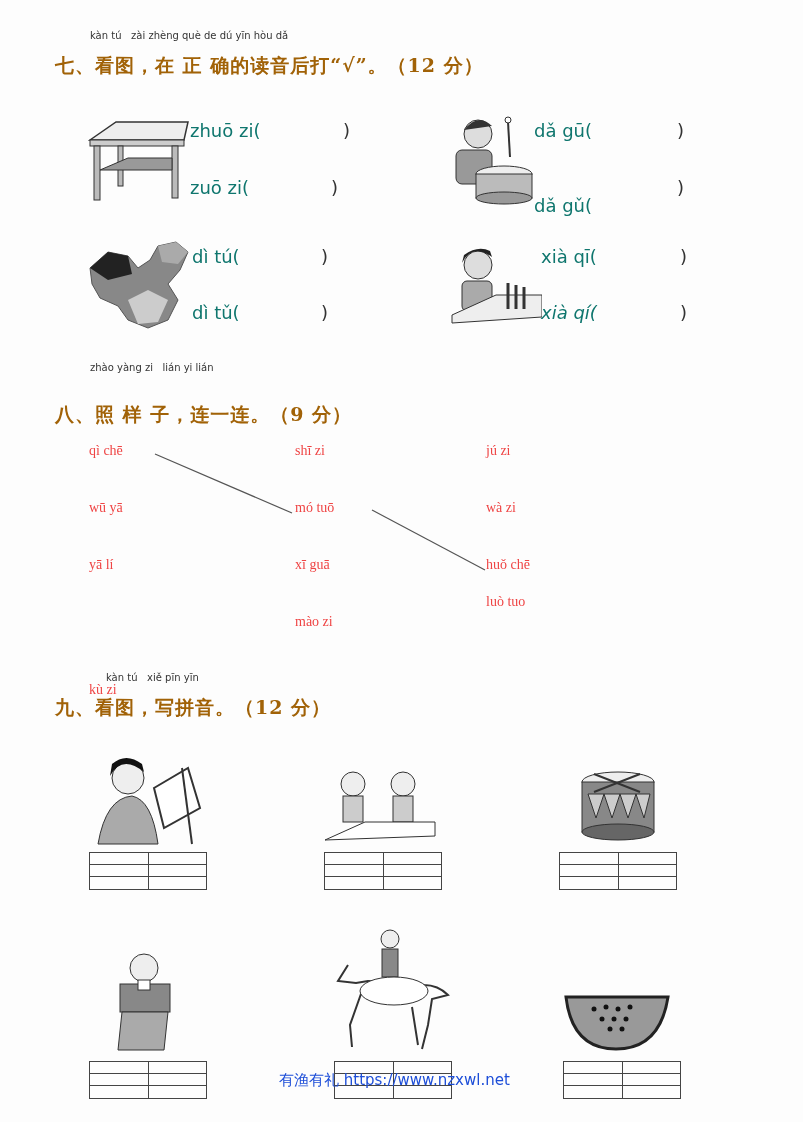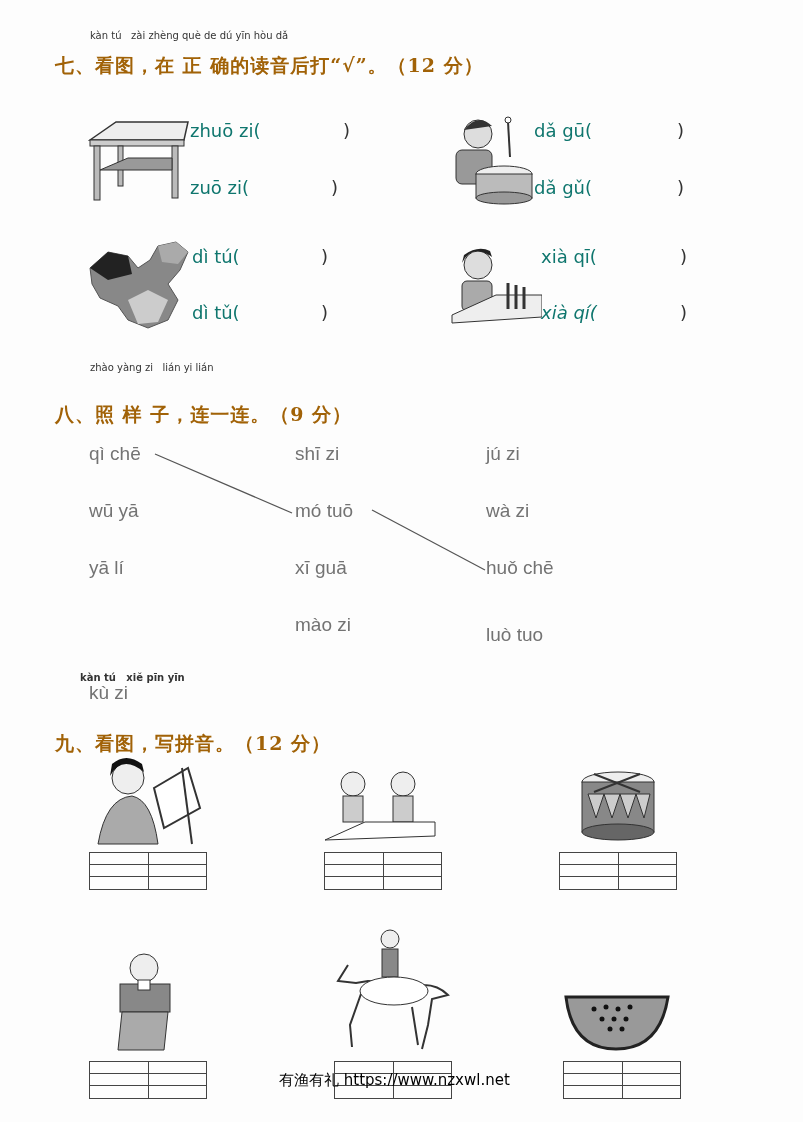"dǎ gǔ(" div.abs { top: 177px -> 195px }
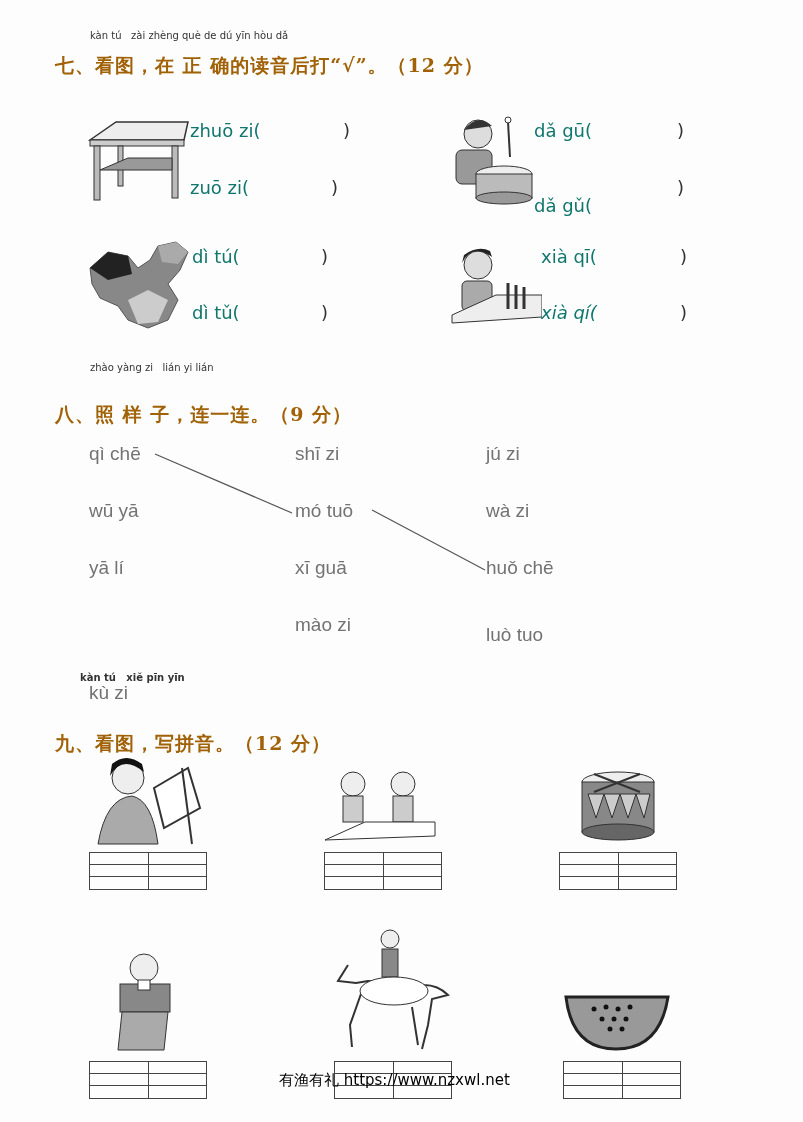"qì chē" .word { color: #737373 -> #ef4444; font-family: Liberation Sans, sans-serif -> Liberation Serif, serif; font-size: 19px -> 14px }
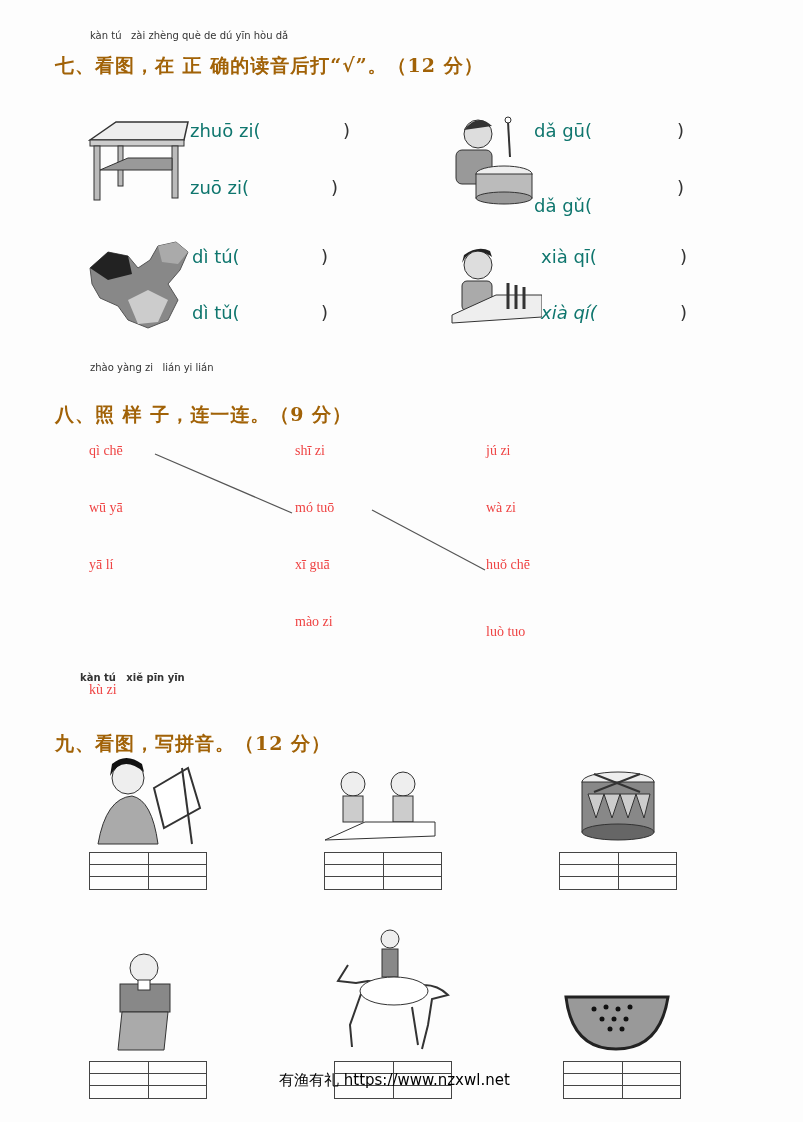"luò tuo" div.abs { top: 624px -> 594px }
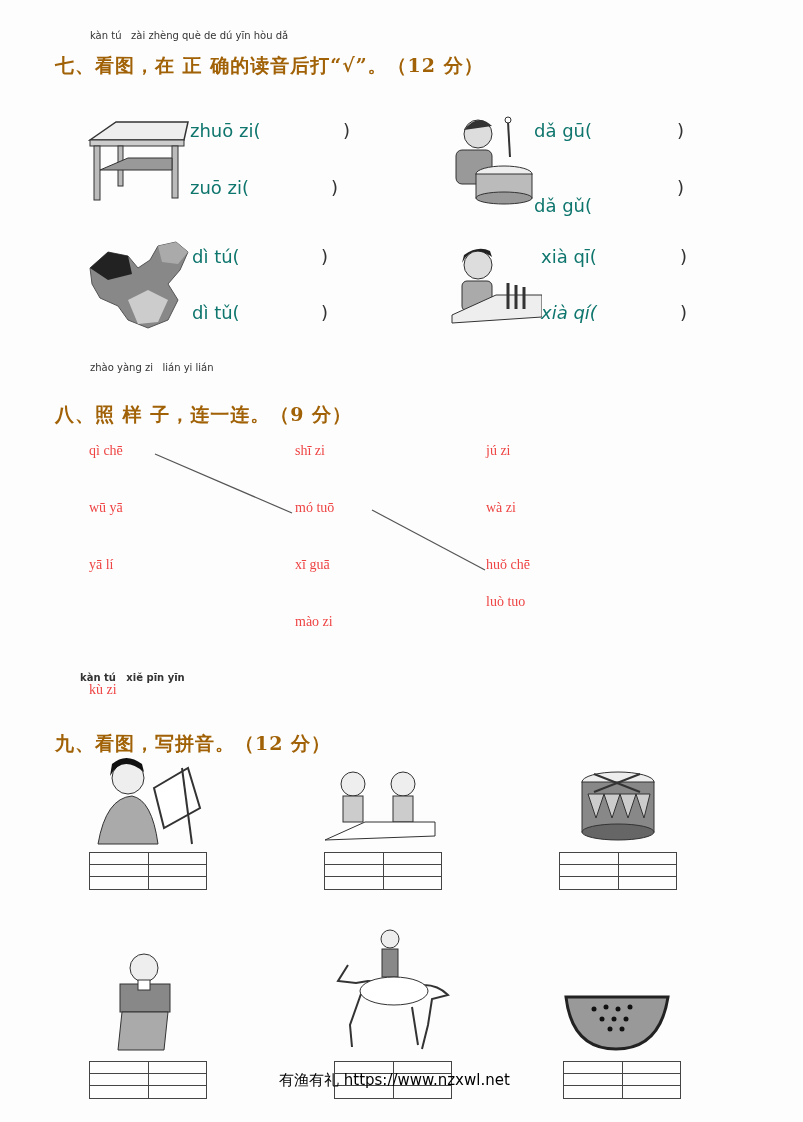"kàn tú xiě pīn yīn" div.abs { font-weight: bold -> none; left: 80px -> 106px }
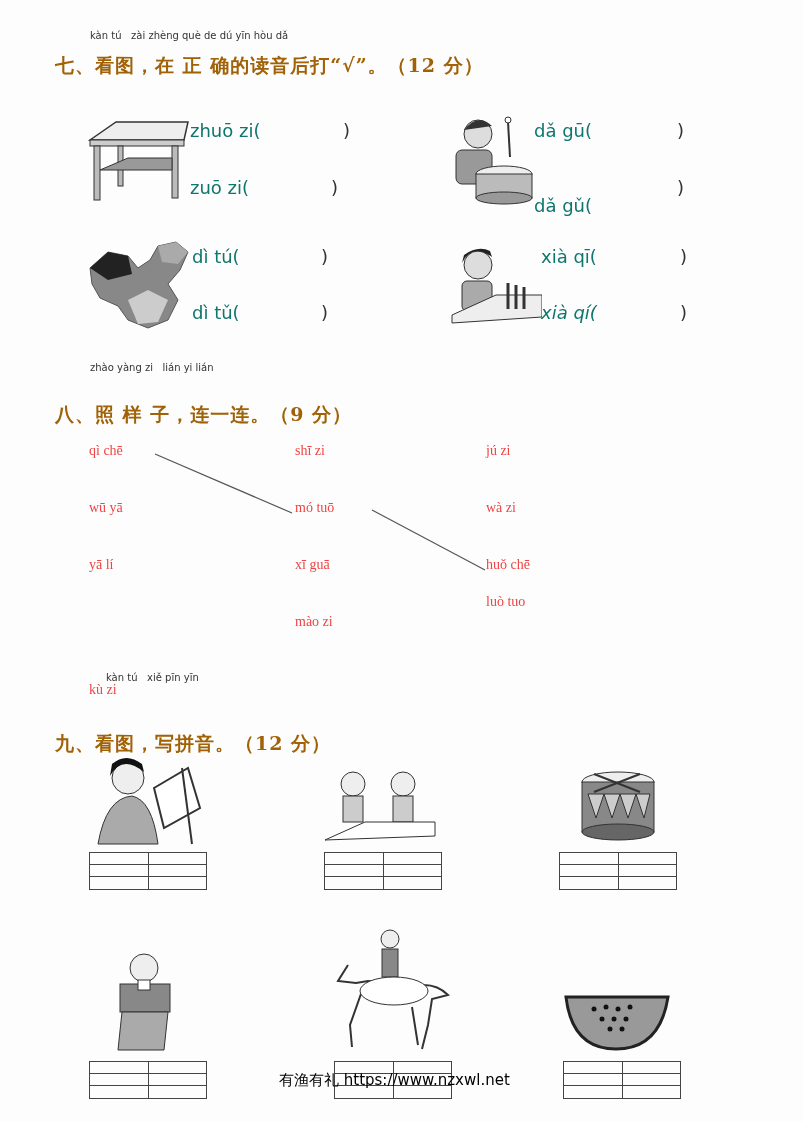"九、看图，写拼音。（12 分）" div.abs { margin-top: 36px -> none }
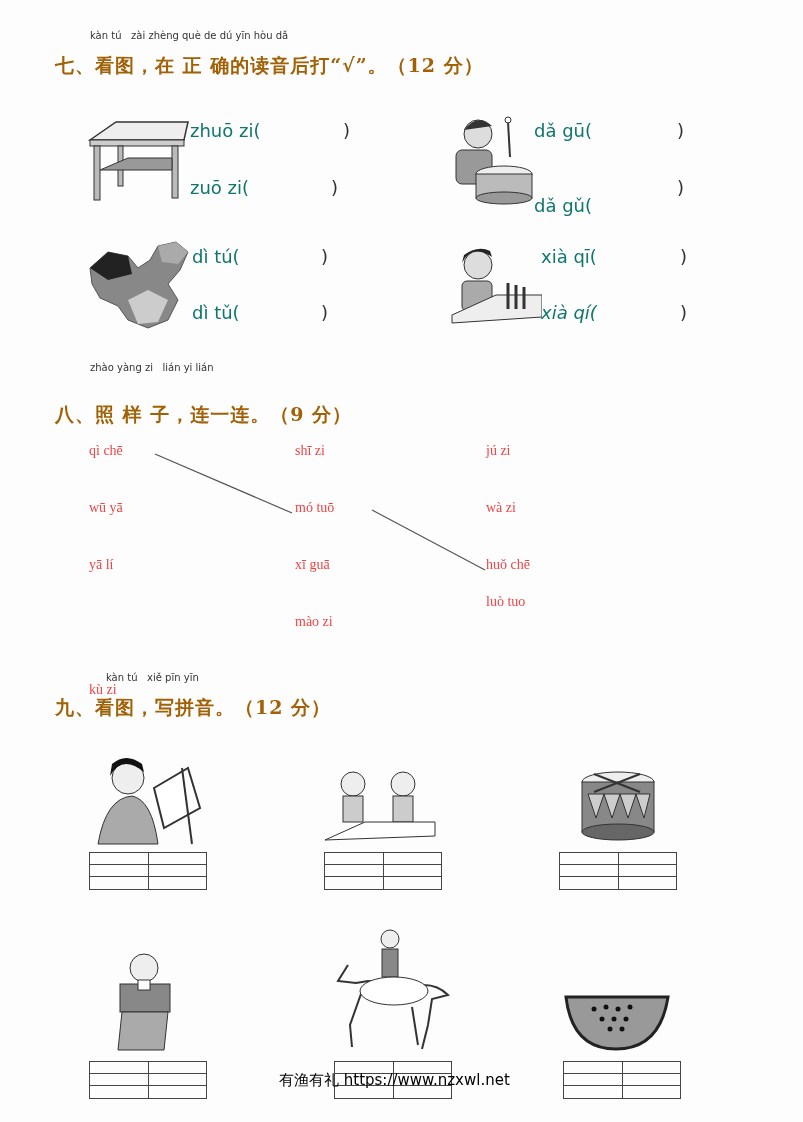"有渔有礼 https://www.nzxwl.net" .watermark { color: #000000 -> #1d4ed8 }
